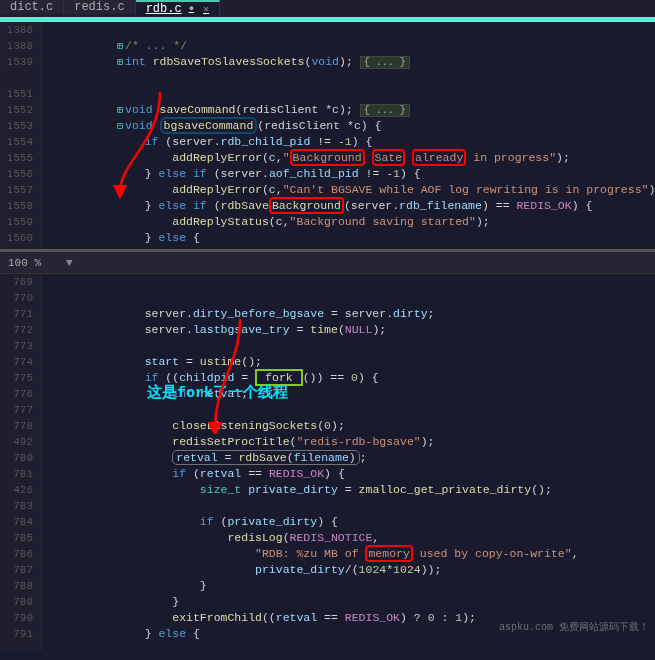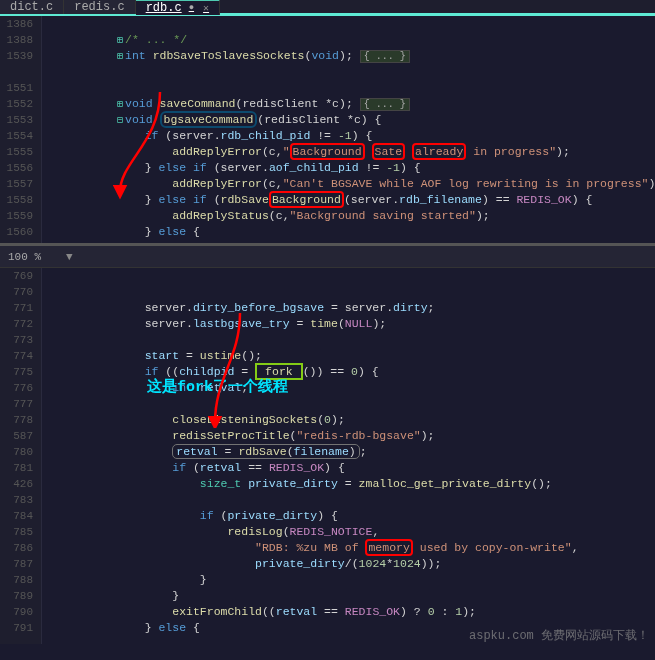"dict.c" .tab-bar { align-items: center -> flex-start; border-bottom: 3px solid #5eead4 -> 5px solid #5eead4; height: 16px -> 22px }
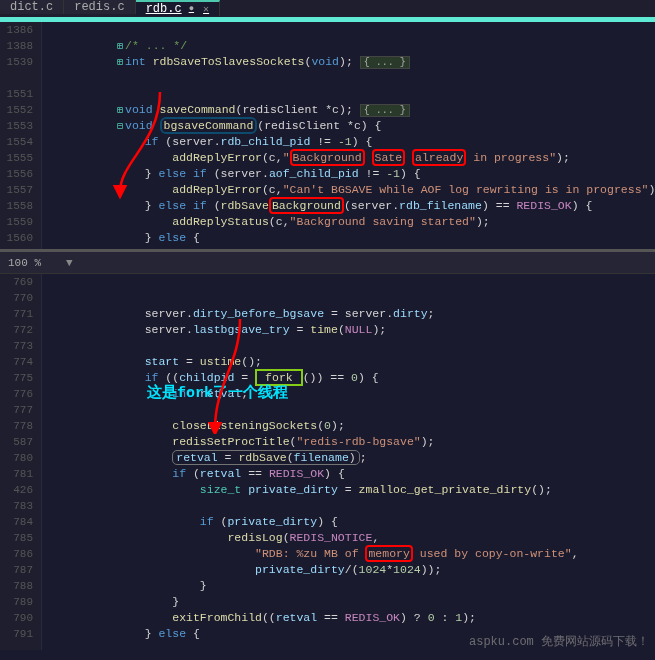"587" span.line-num { text: 587 -> 492 }
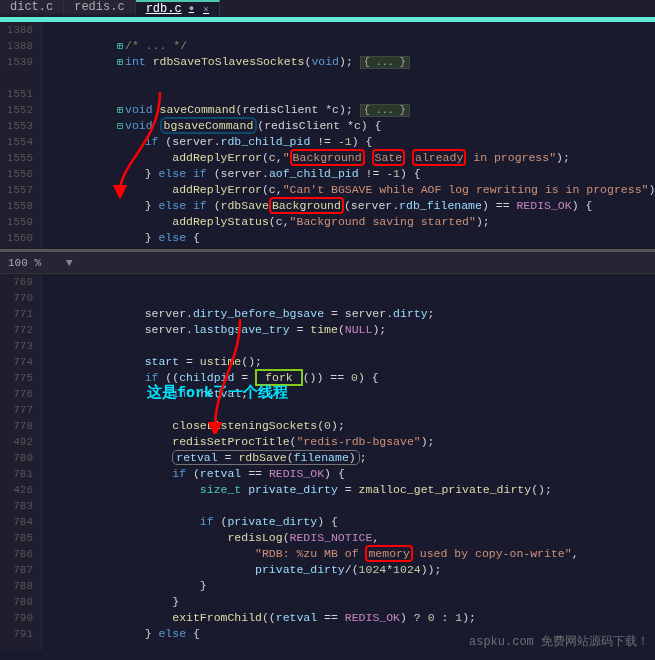"aspku.com 免费网站源码下载！" div { bottom: 0 -> 16px; font-size: 12px -> 10px }
